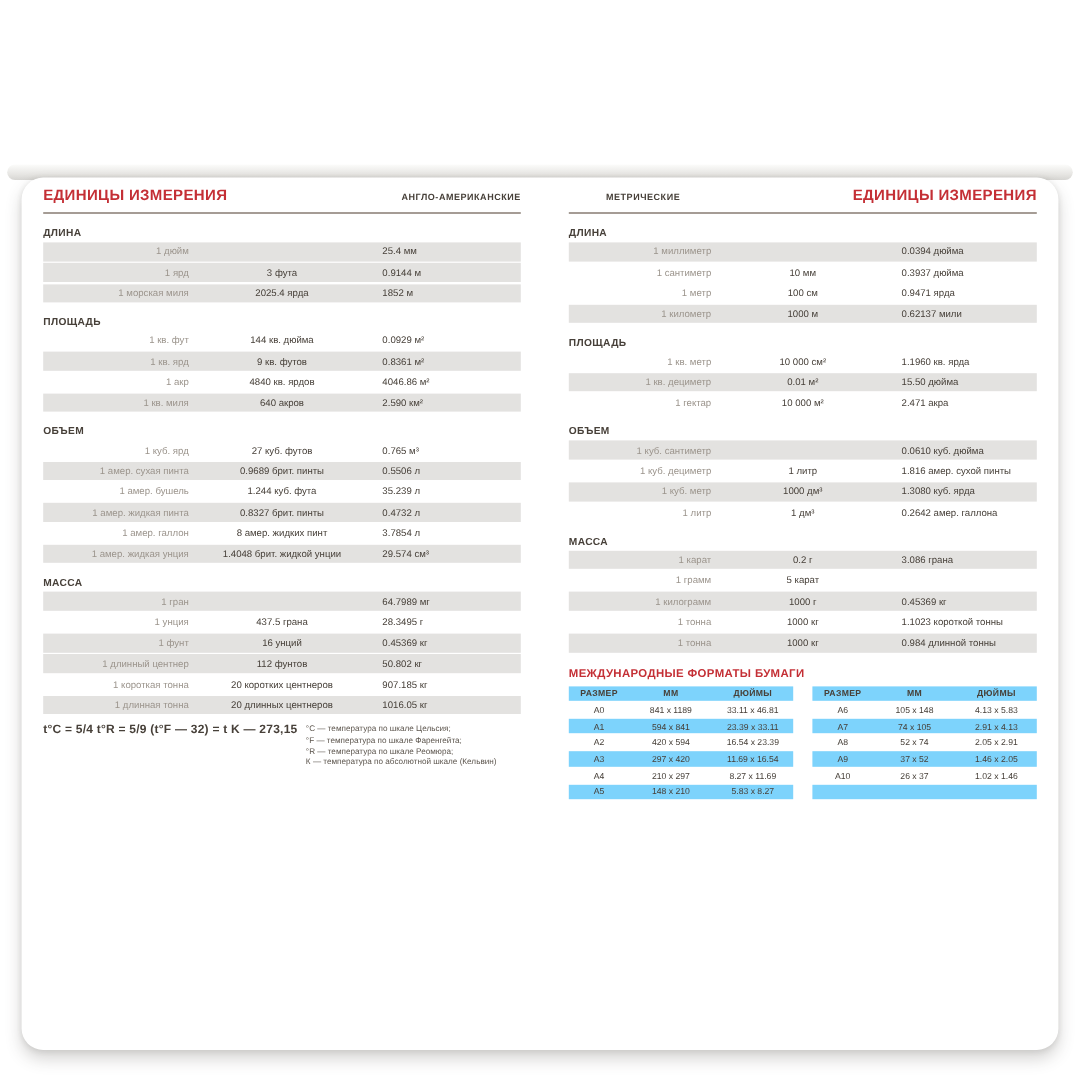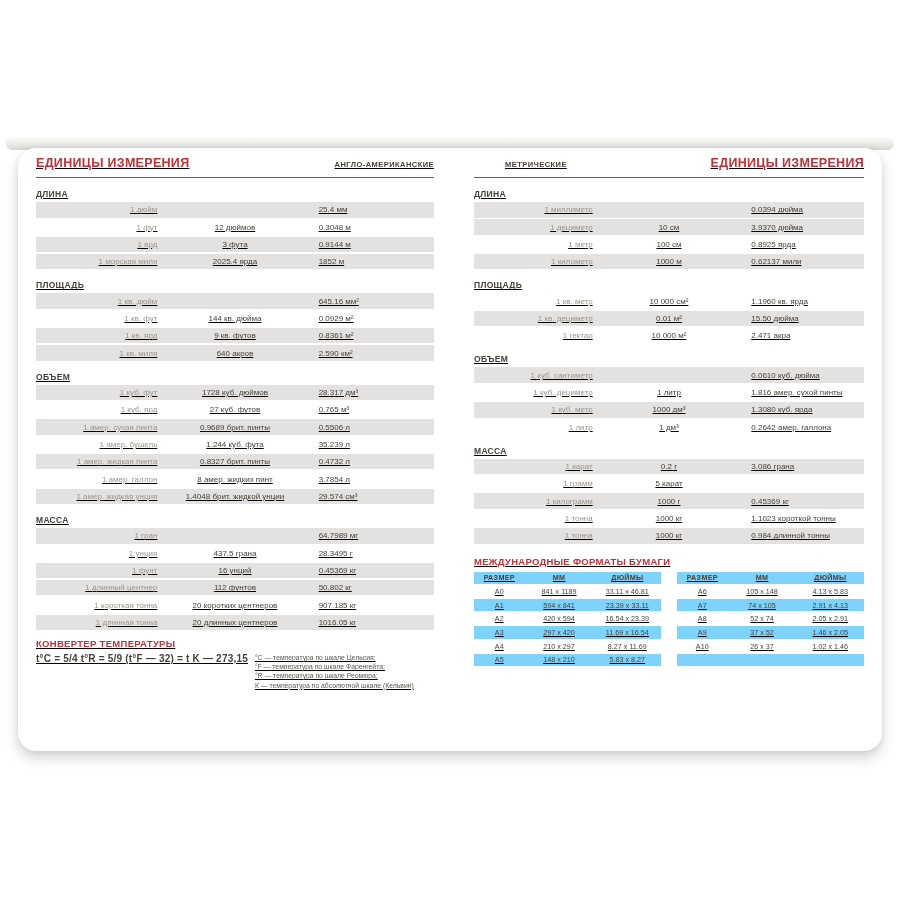"ЕДИНИЦЫ ИЗМЕРЕНИЯ" .card { height: 603px -> 727px; text-decoration: underline -> none }
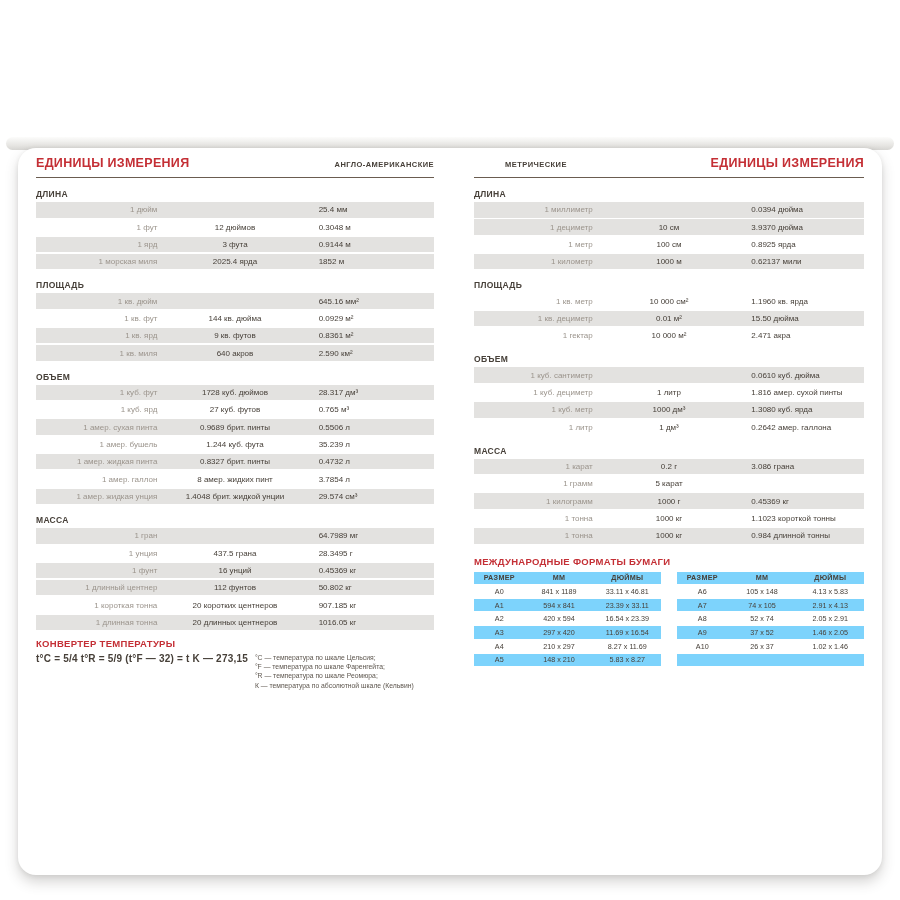"1 фут" div.row { html: <div> <span>1 фут</span> <span>12 дюймов</span> <span>0.3048 м</span> </div> -> none }
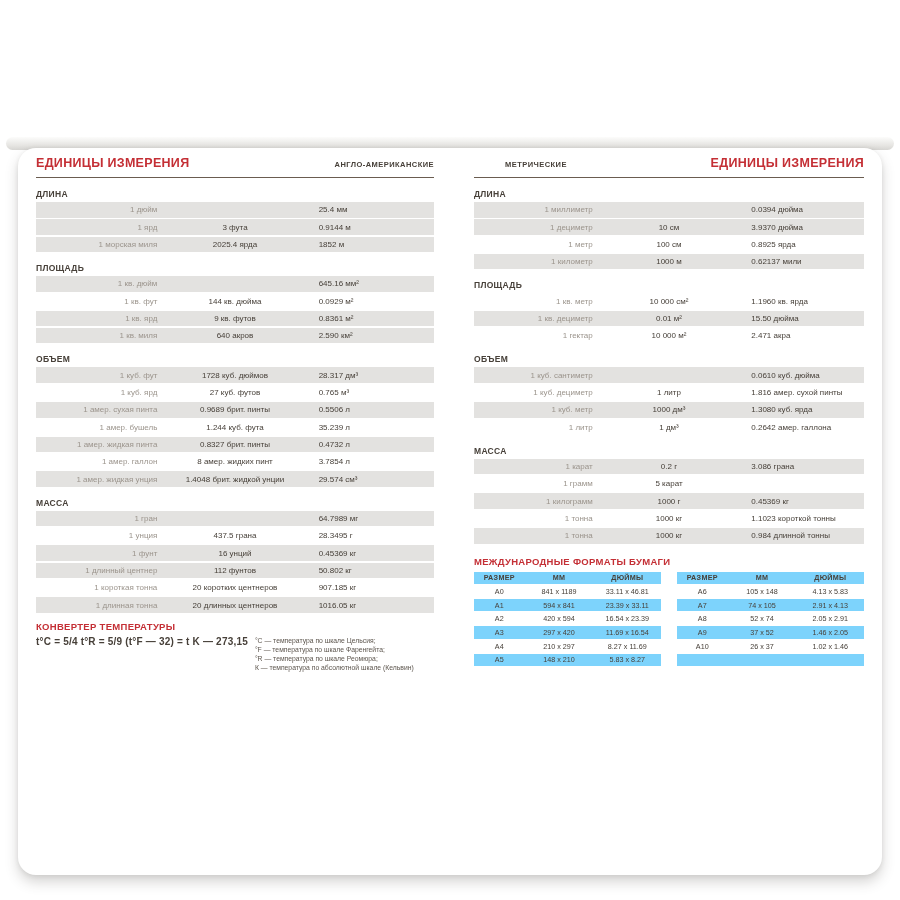"1 сантиметр" div.row { html: none -> <div> <span>1 сантиметр</span> <span>10 мм</span> <span>0.3937 дюйма</span> </div> }
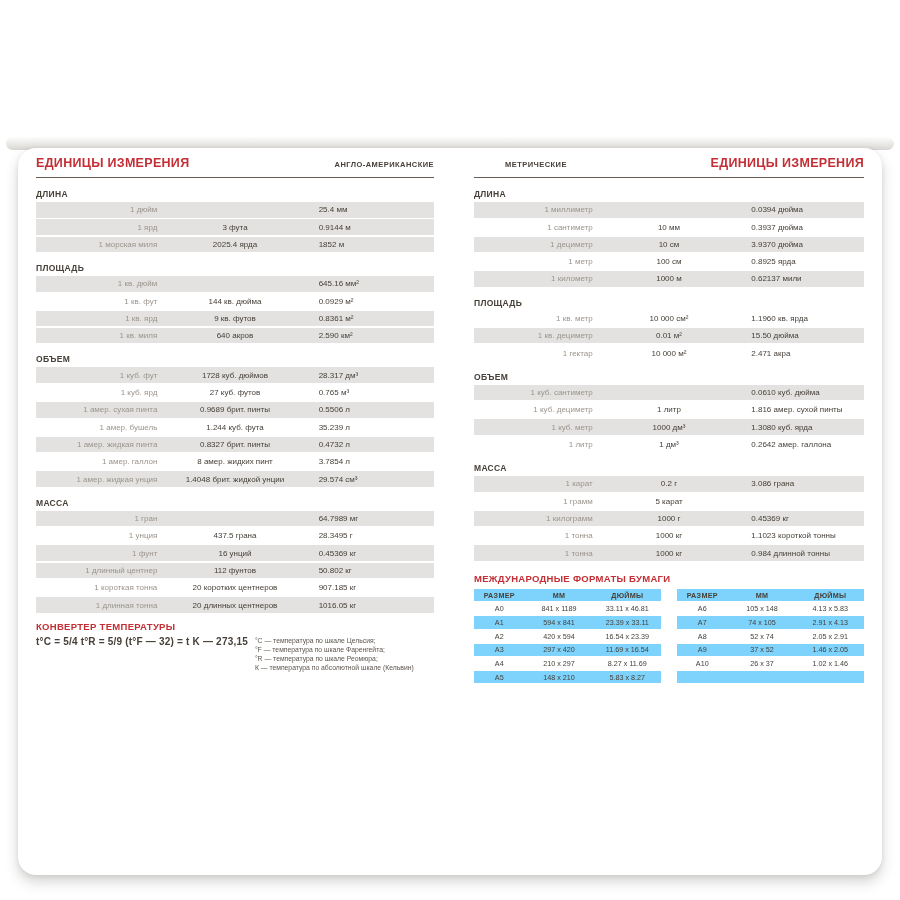"1 дециметр" div.row { html: <div> <span>1 дециметр</span> <span>10 см</span> <span>3.9370 дюйма</span> </div> -> none }
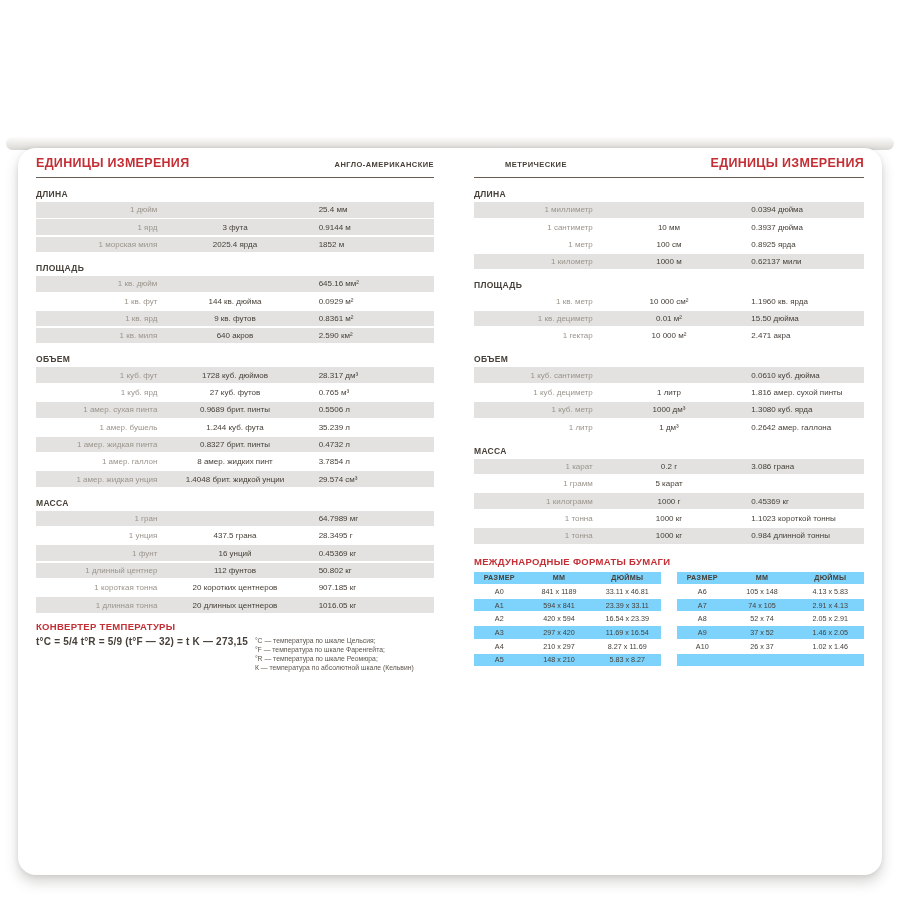"0.8925 ярда" span.c3 { text: 0.8925 -> 0.9471 }
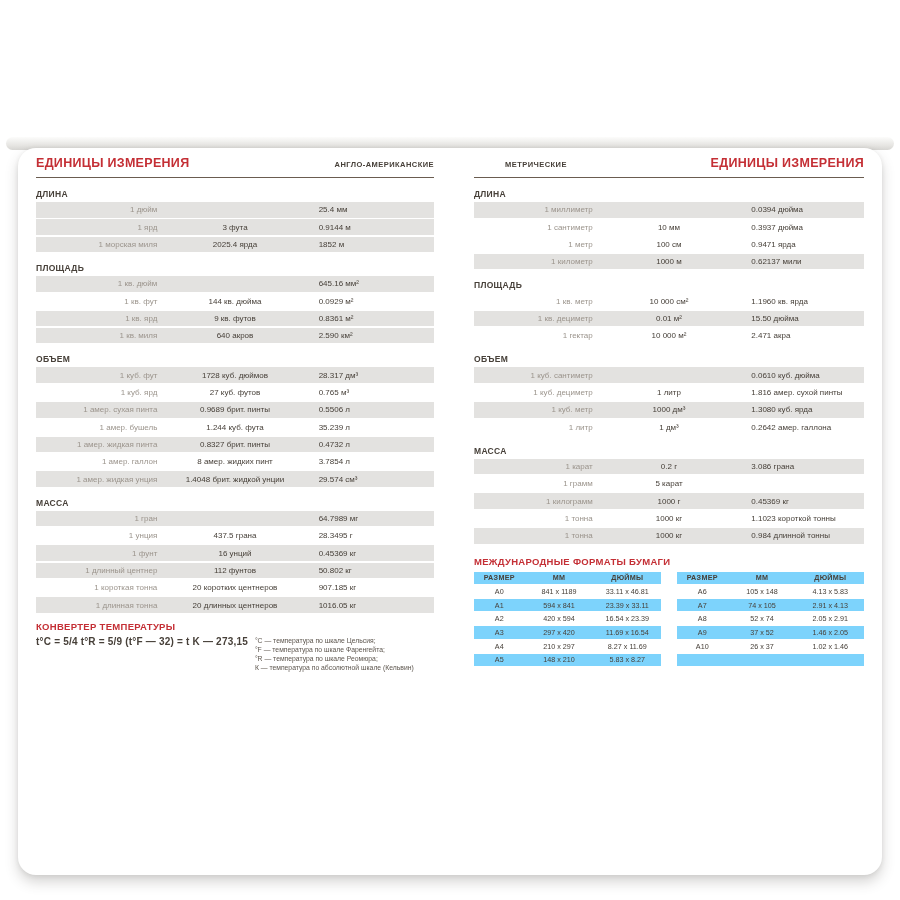"1 кв. дюйм" div.row { html: <div> <span>1 кв. дюйм</span> <span></span> <span>645.16 мм²</span> </div> -> none }
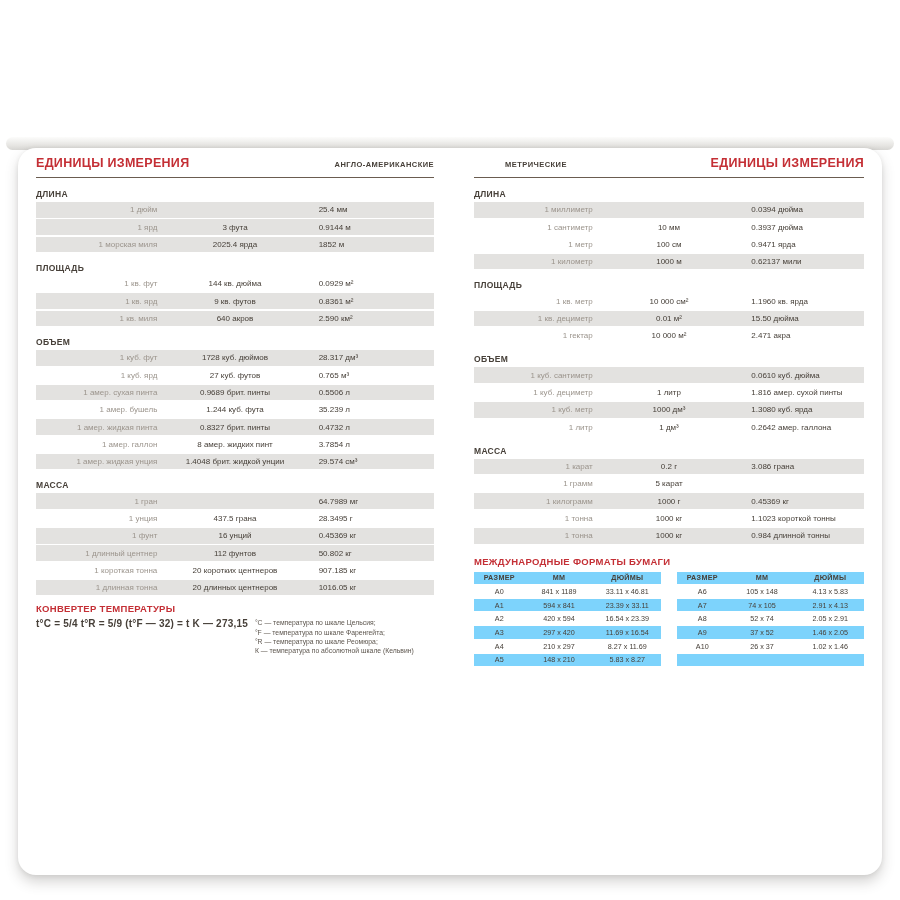"1 акр" div.row { html: none -> <div> <span>1 акр</span> <span>4840 кв. ярдов</span> <span>4046.86 м²</span> </div> }
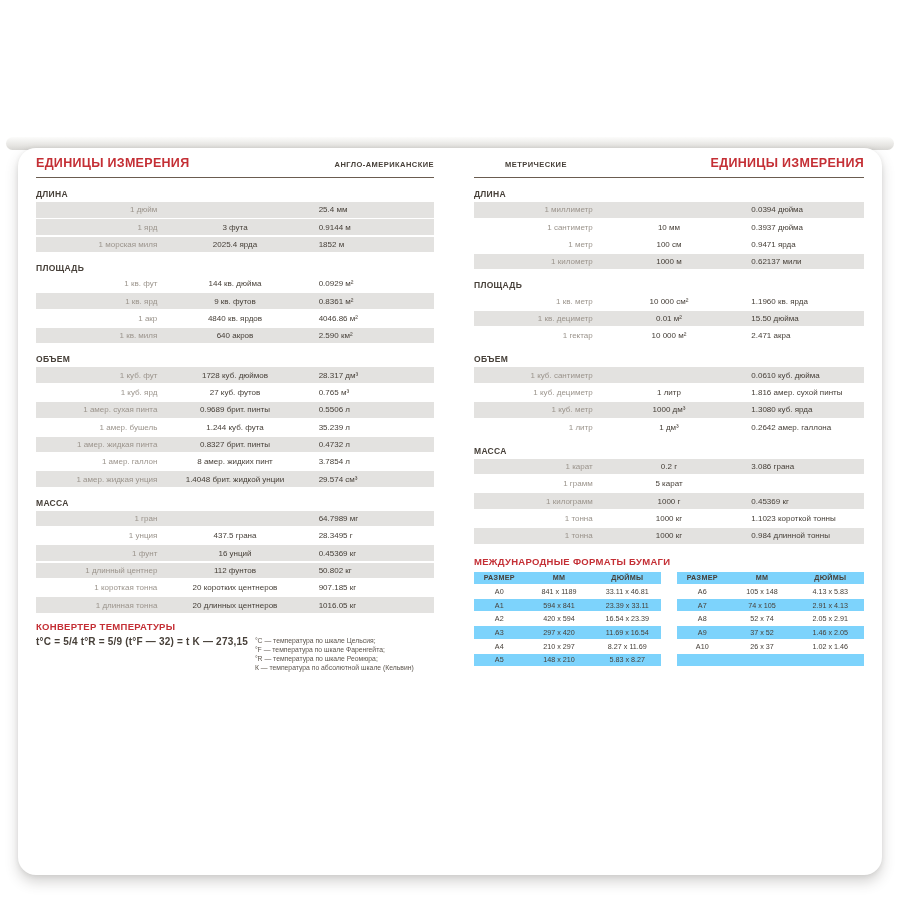"1 куб. фут" div.row { html: <div> <span>1 куб. фут</span> <span>1728 куб. дюймов</span> <span>28.317 дм³</span> </div> -> none }
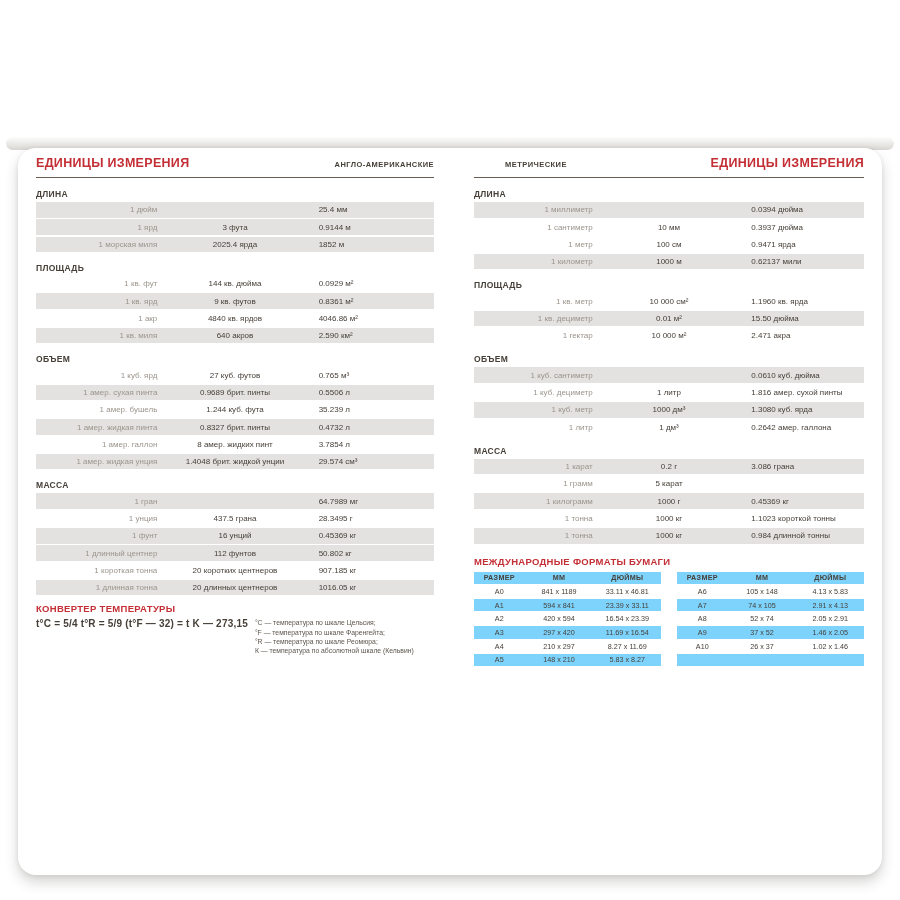"КОНВЕРТЕР ТЕМПЕРАТУРЫ" div.temp-head { html: <div>КОНВЕРТЕР ТЕМПЕРАТУРЫ</div> -> none }
